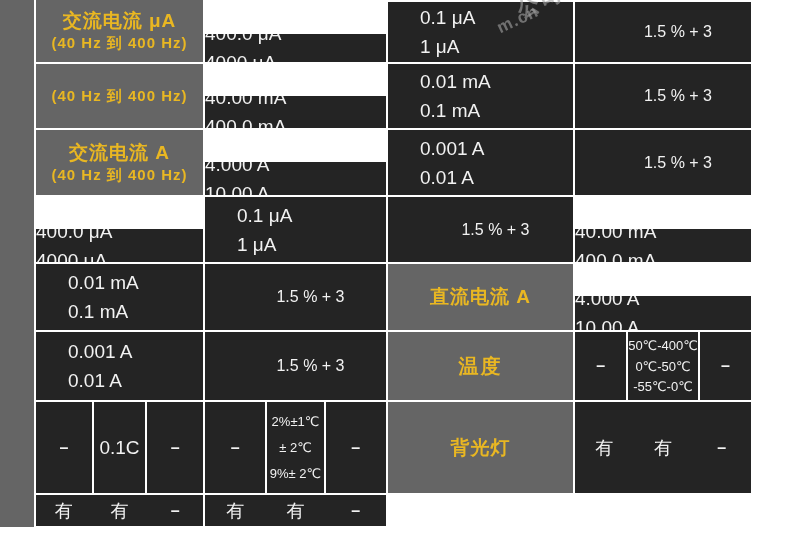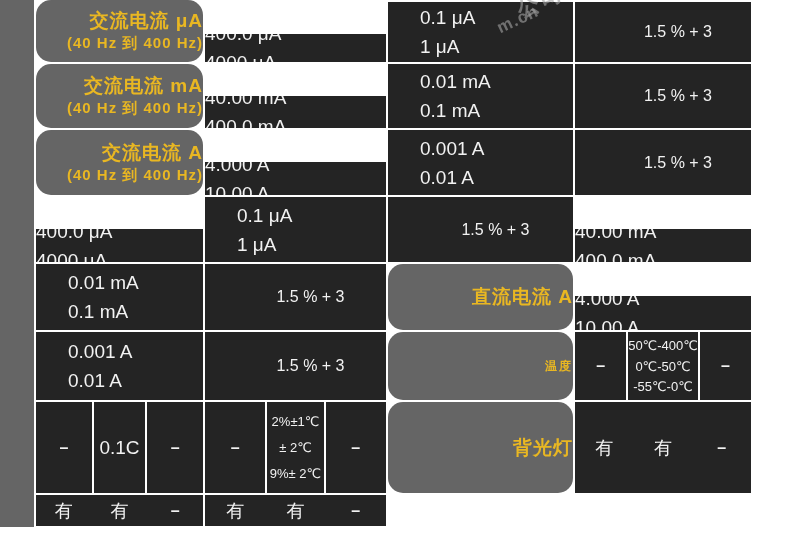"交流电流 μA" .label-cell { align-items: flex-end -> center; border-radius: 15px -> none }
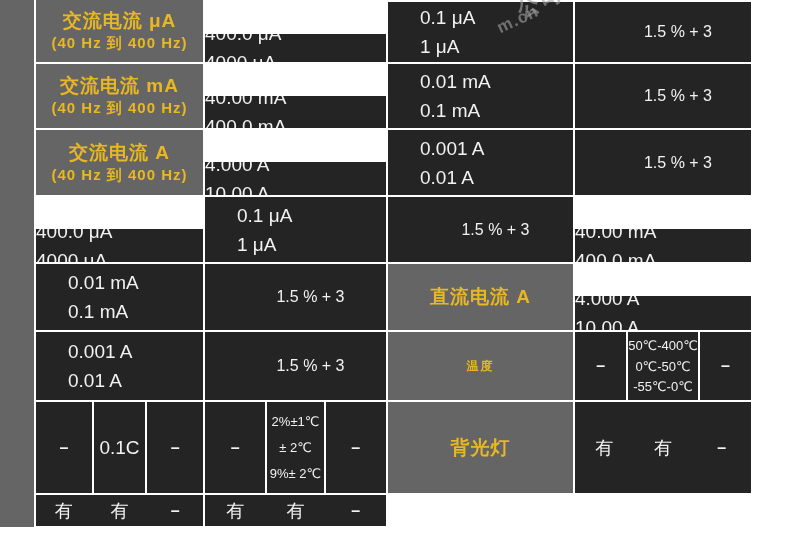"交流电流 mA" div.label-main { html: <div>交流电流 mA</div> -> none }
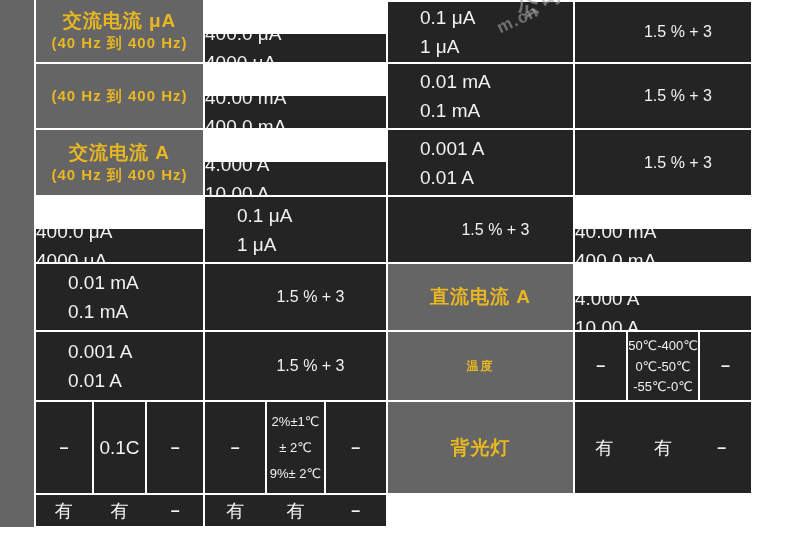"温度" .label-big { font-size: 12px -> 20px }
